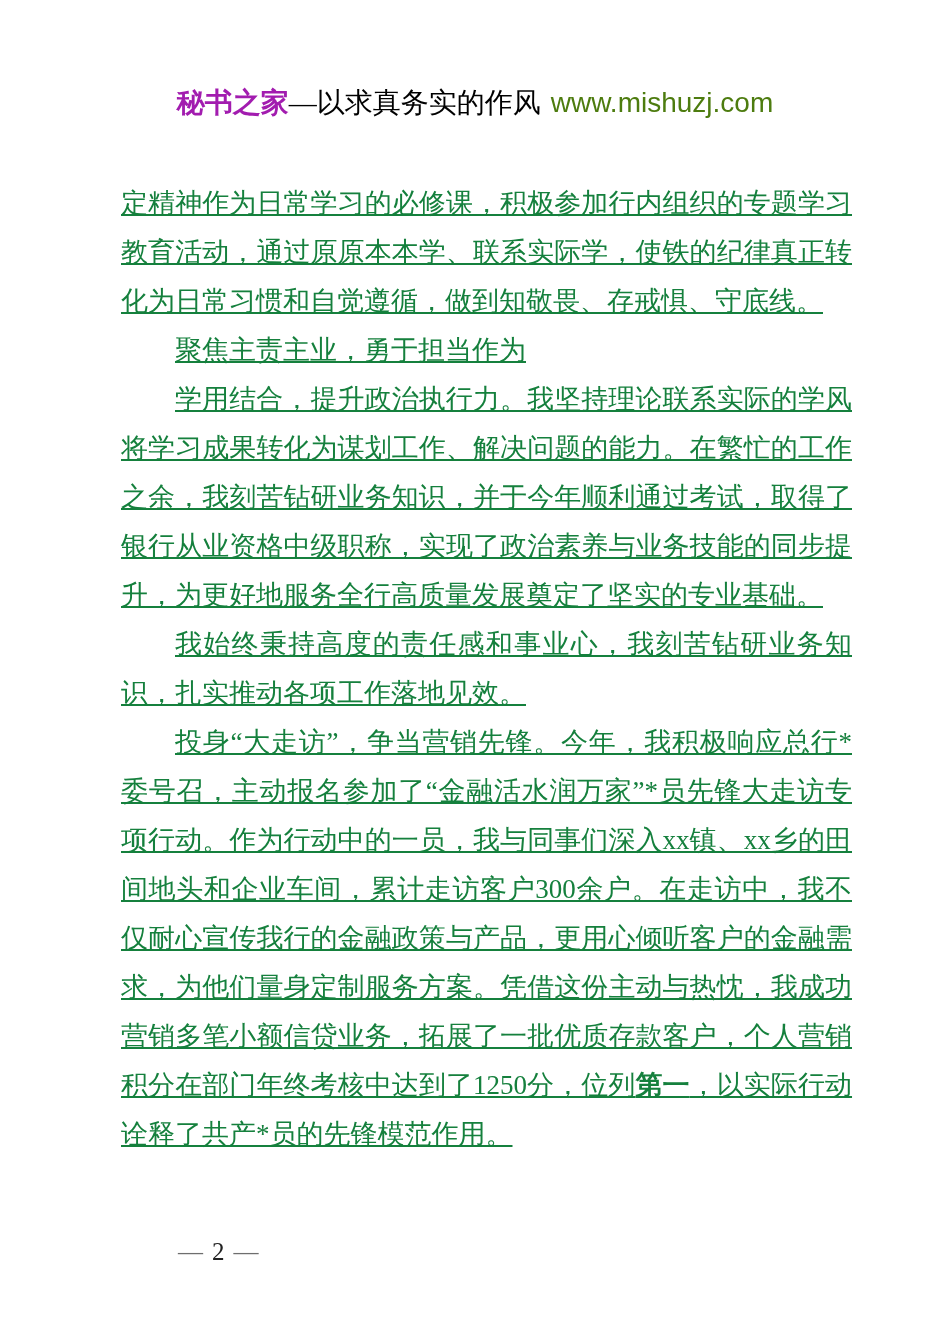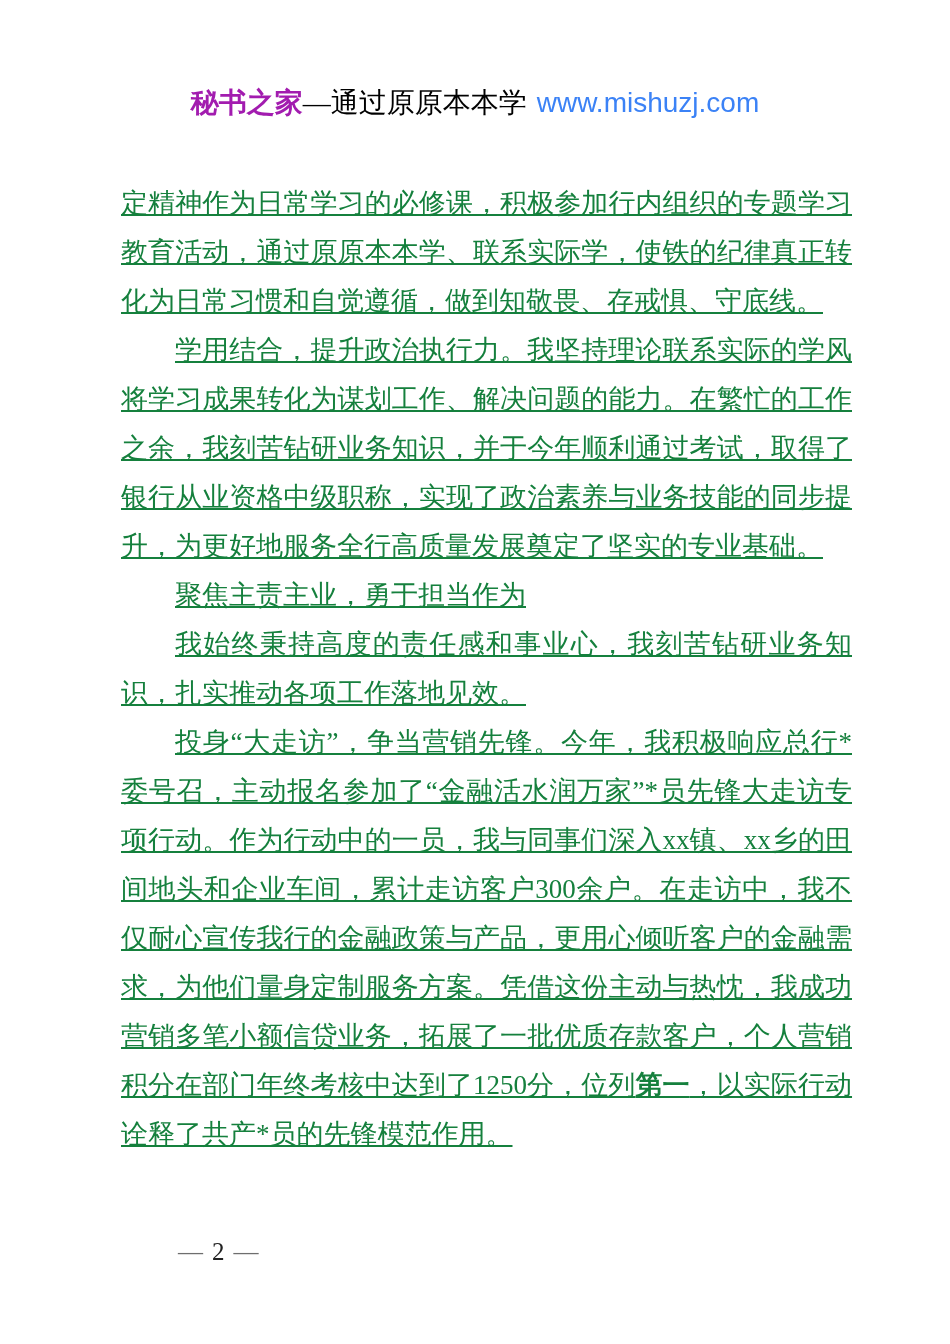"通过原原本本学" span.tagline { text: 通过原原本本学 -> 以求真务实的作风 }
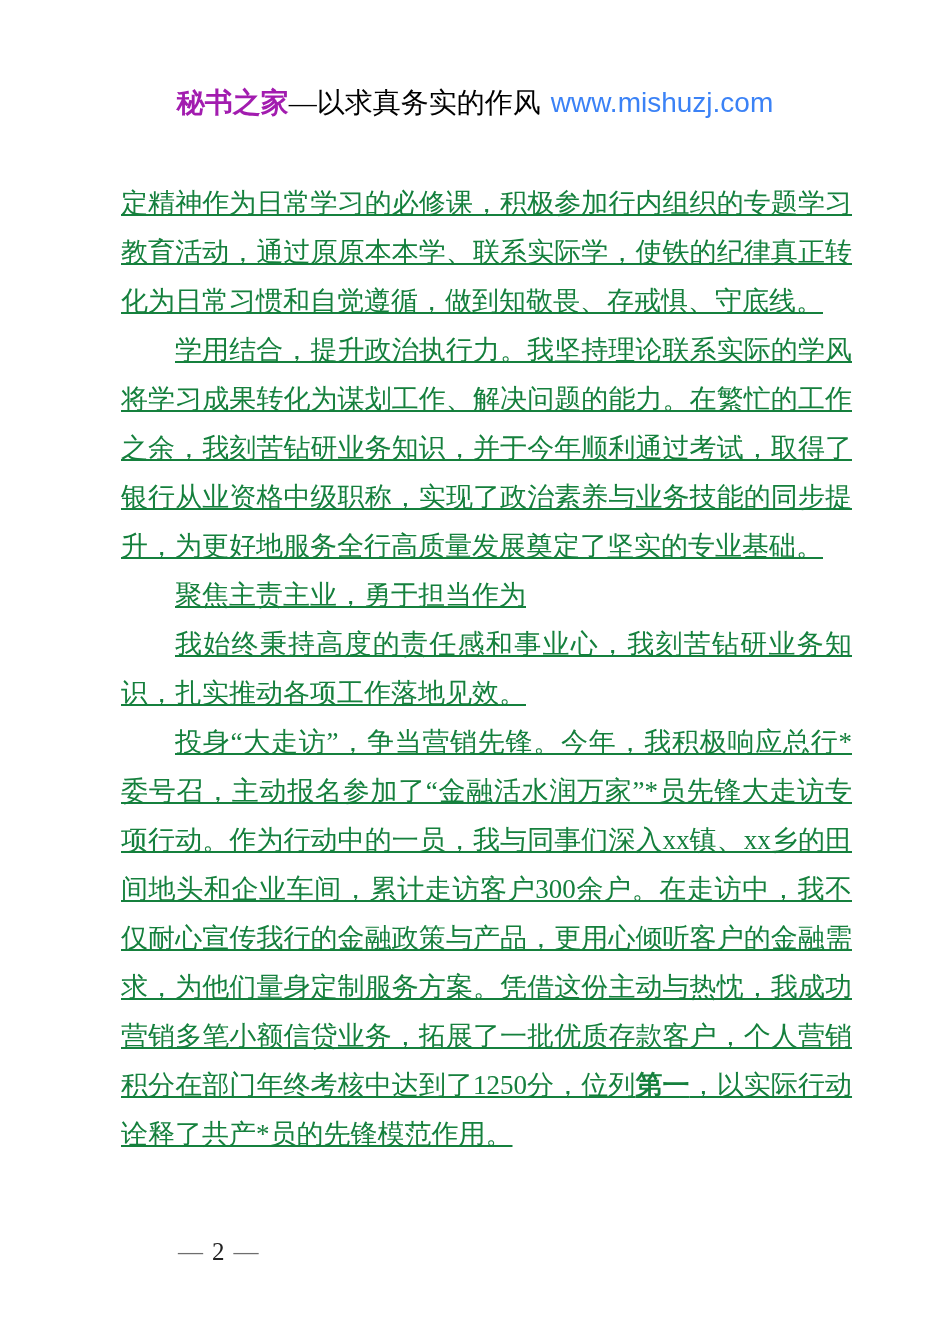"www.mishuzj.com" a.url { color: #3b82f6 -> #4d7c0f }
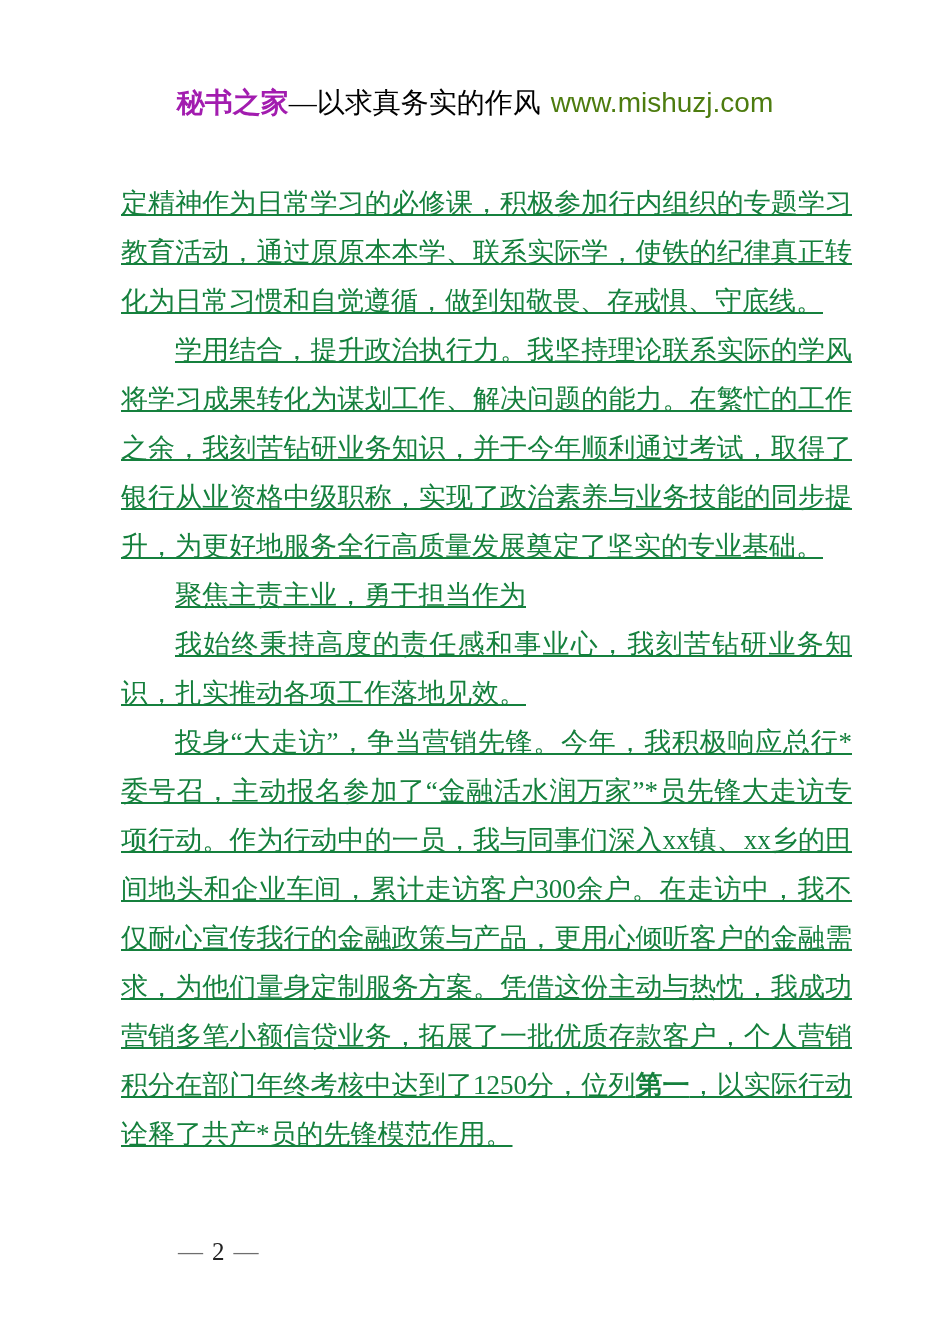"学用结合，提升政治执行力。我坚持理论联系实际的学风将学习成果转化为谋划工作、解决" p.indent { order: before "聚焦主责主业，勇于担当作为" -> after "聚焦主责主业，勇于担当作为" }
